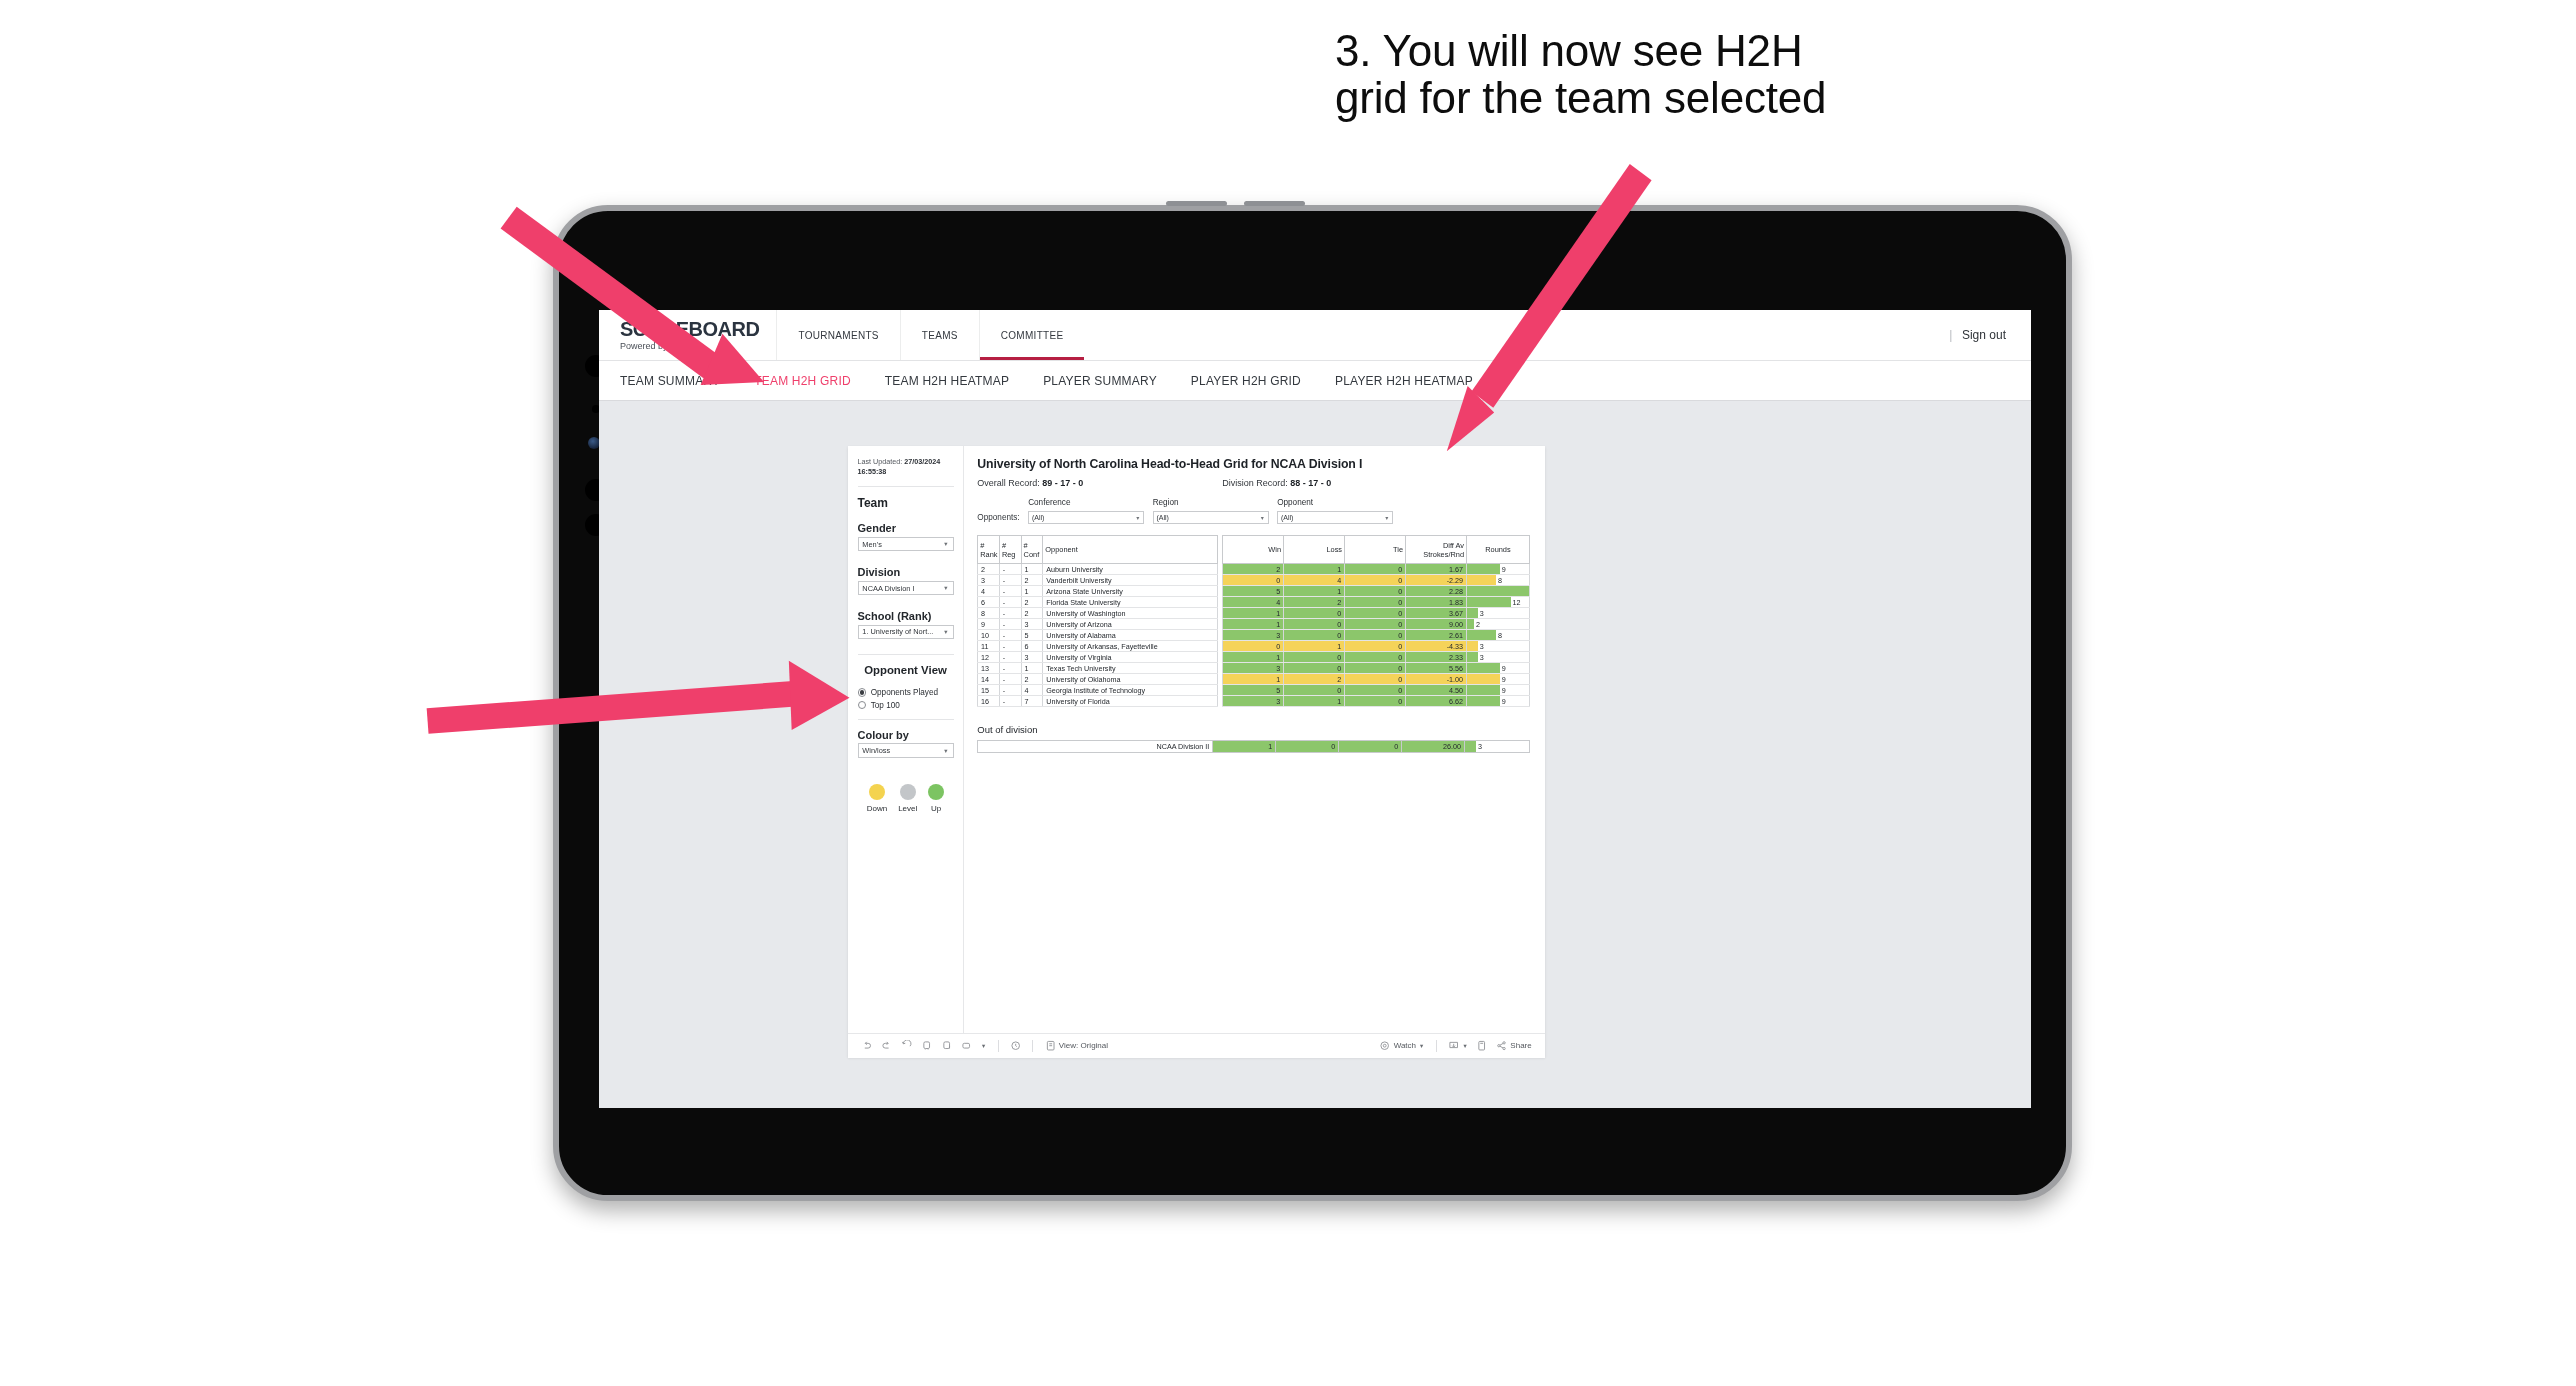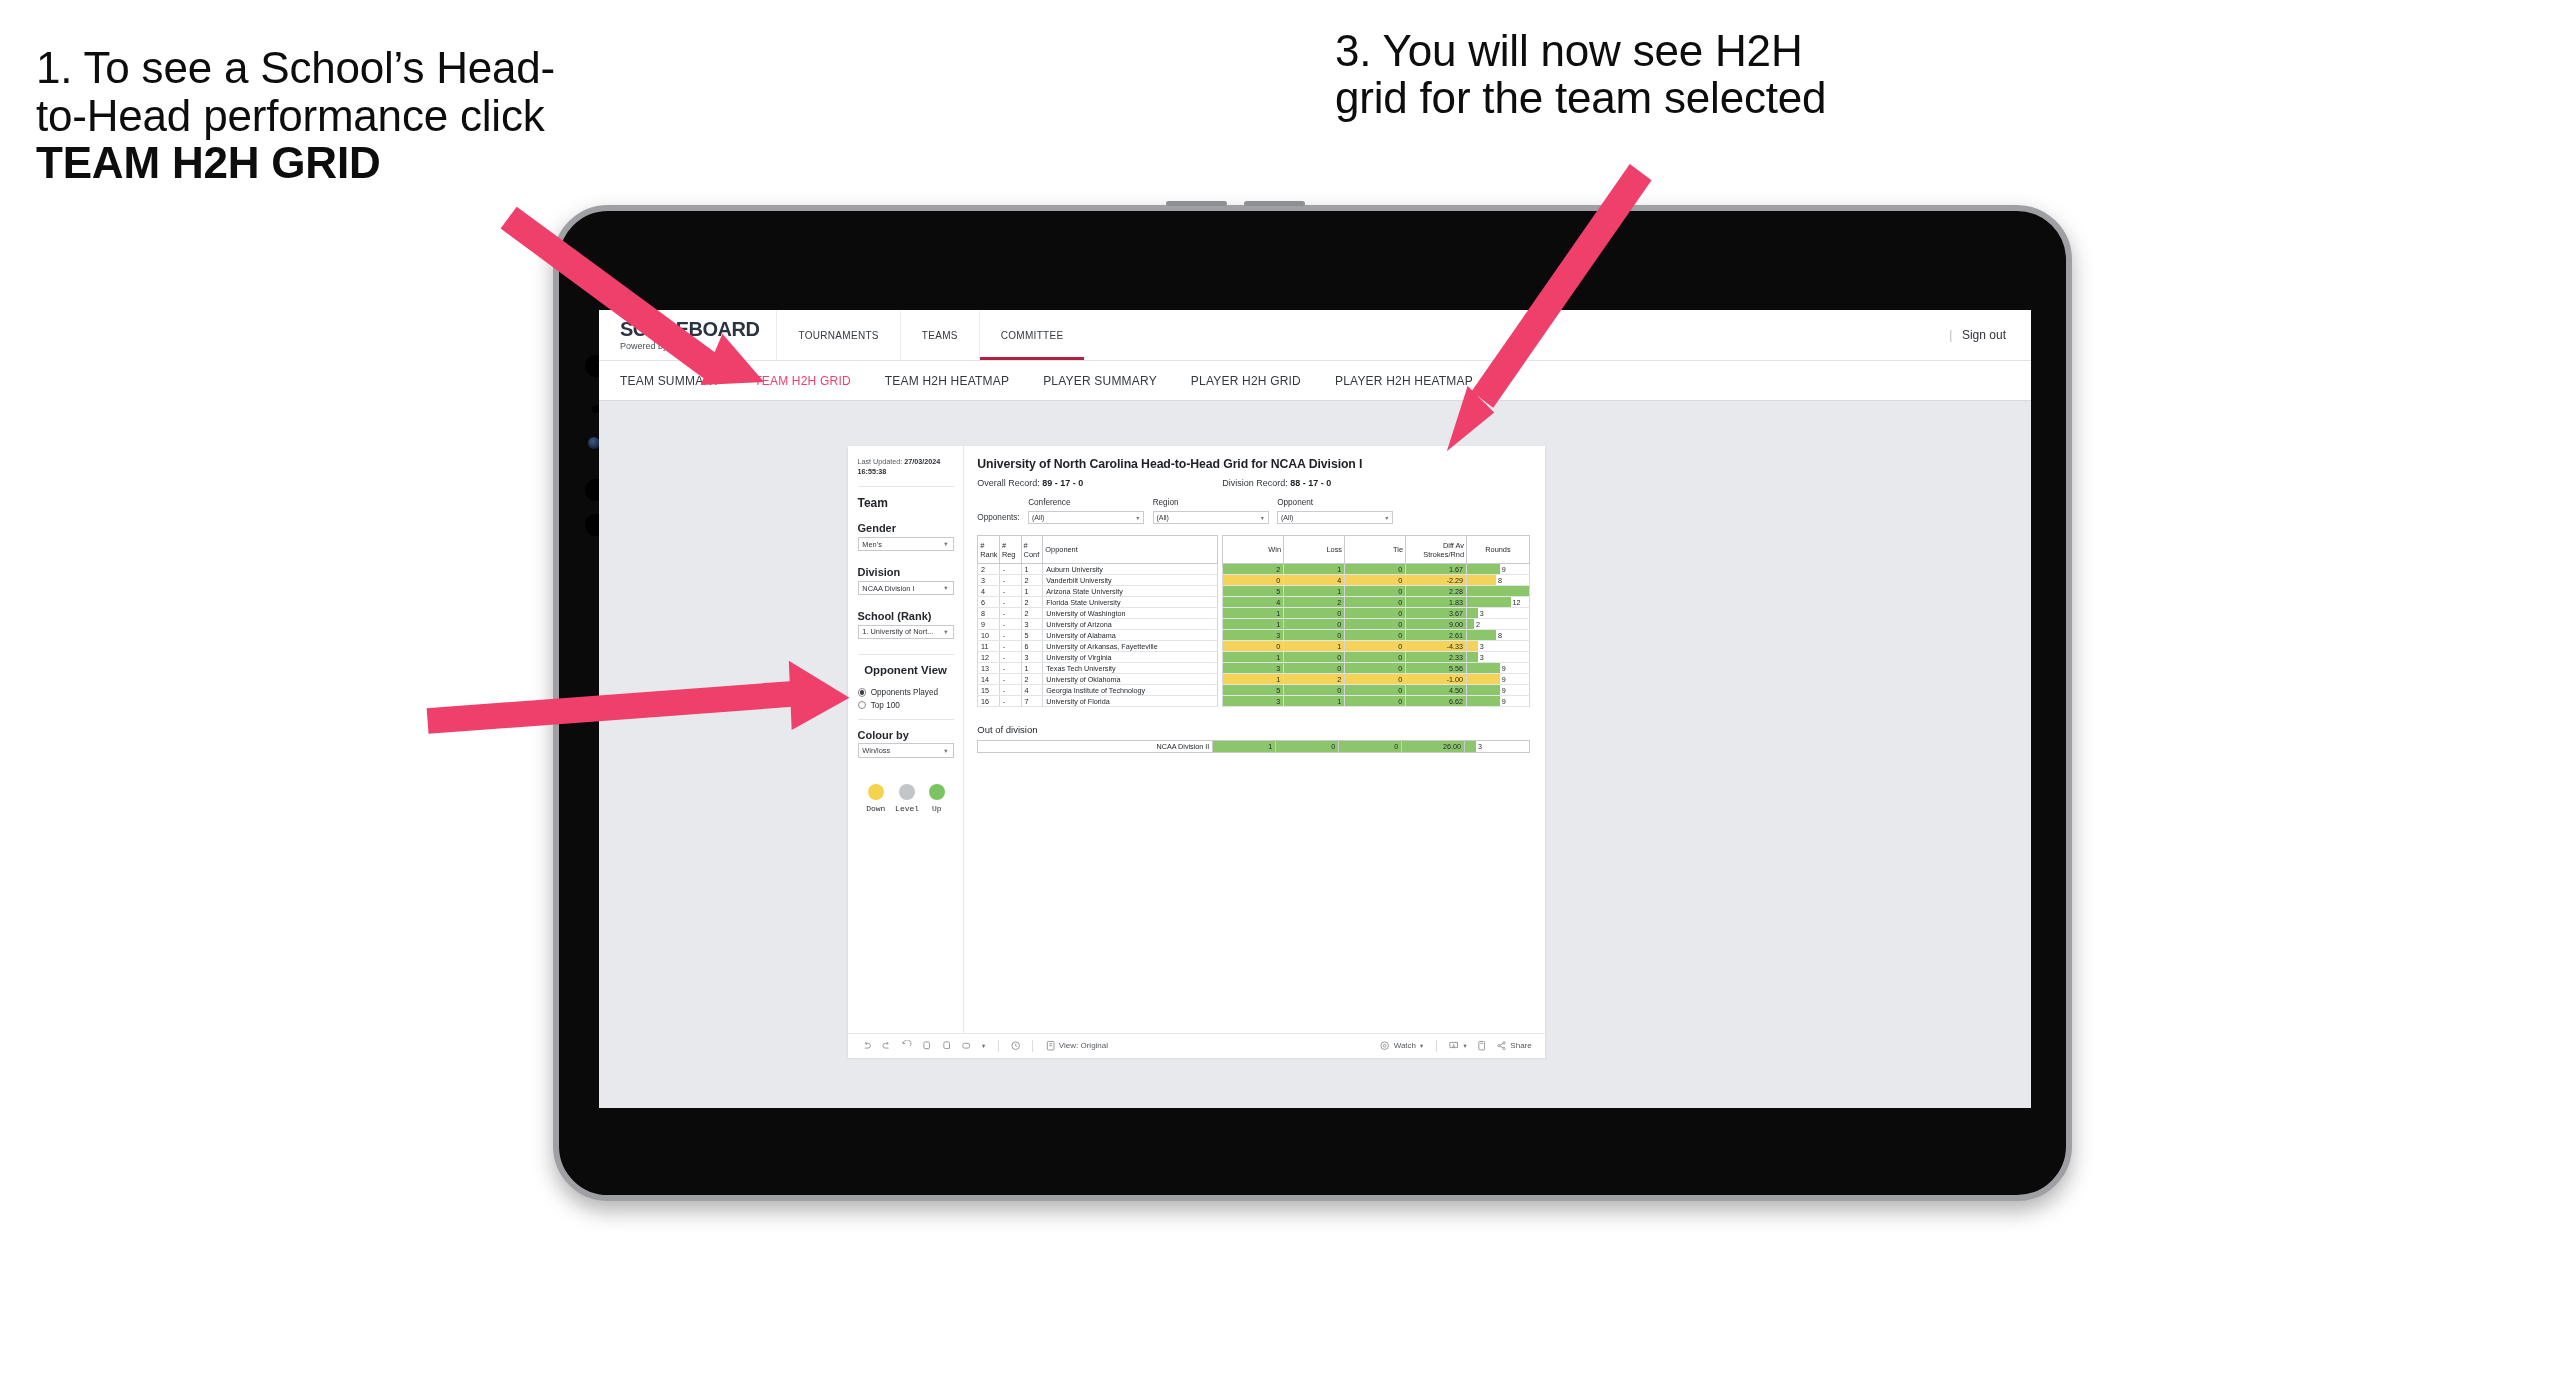"1. To see a School’s" div.anno { html: <div> <div>1. To see a School’s Head-</div> <div>to-Head performance click</div> <div>TEAM H2H GRID</div> </div> -> none }
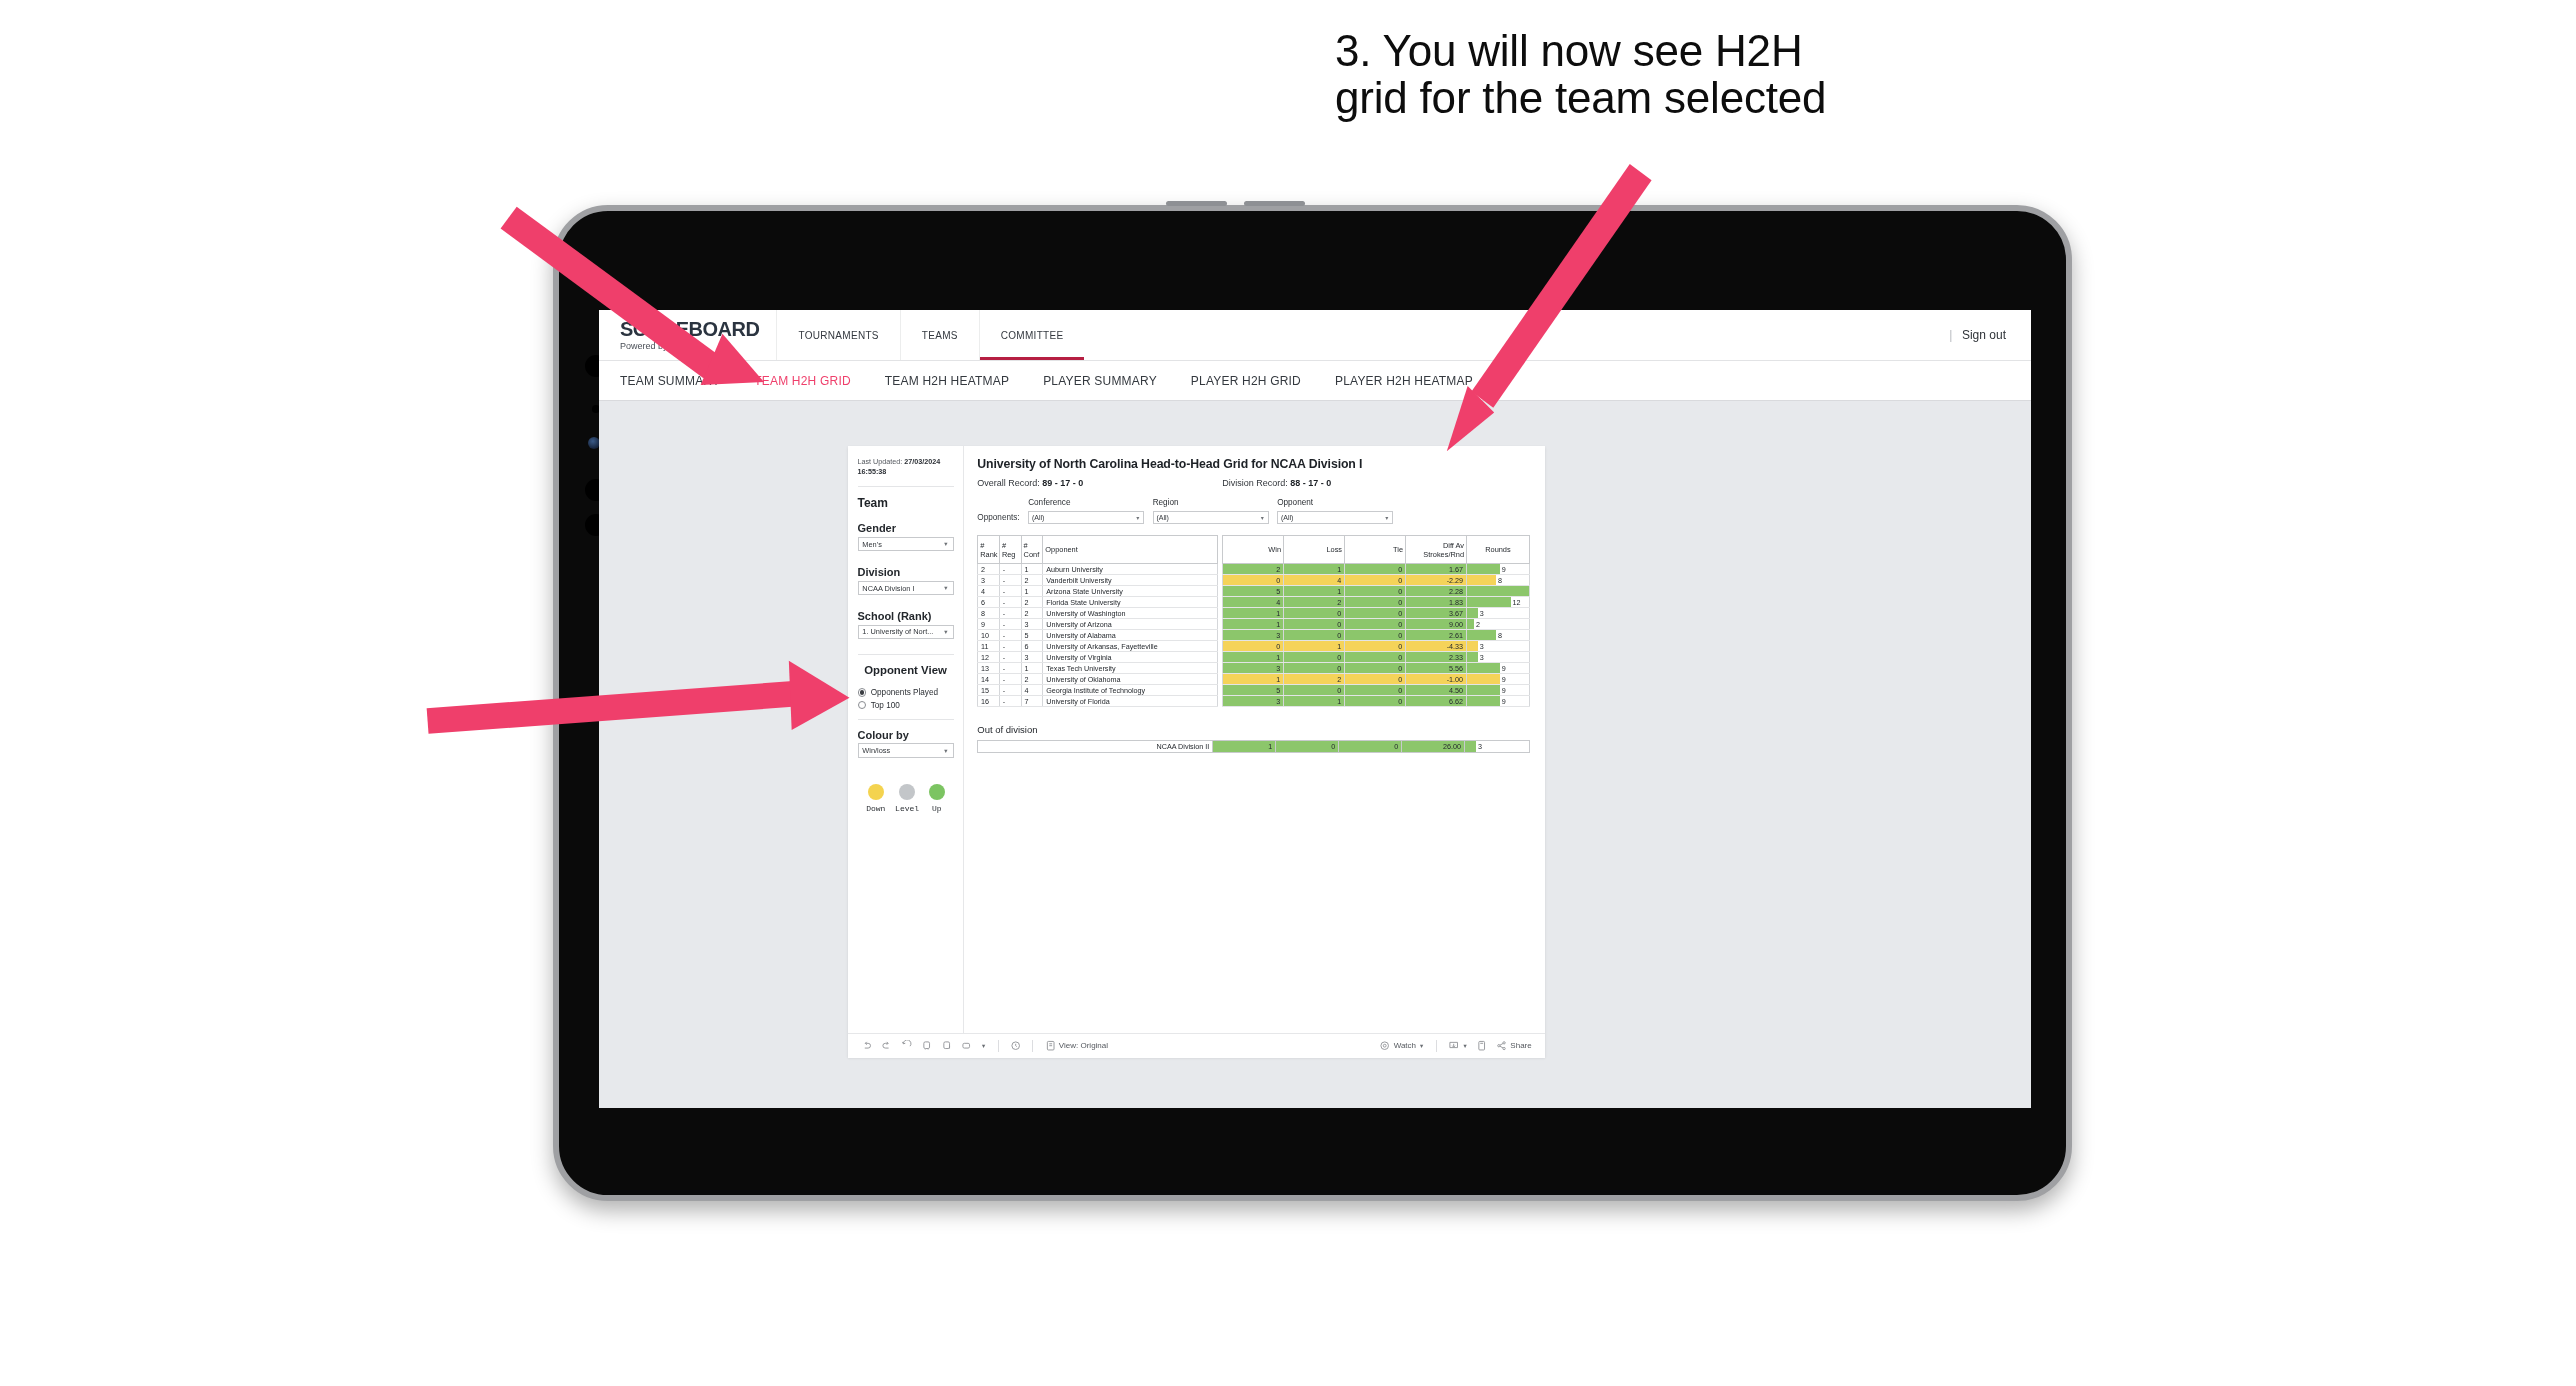"Down" .legend-item { font-family: Liberation Mono, monospace -> none }
